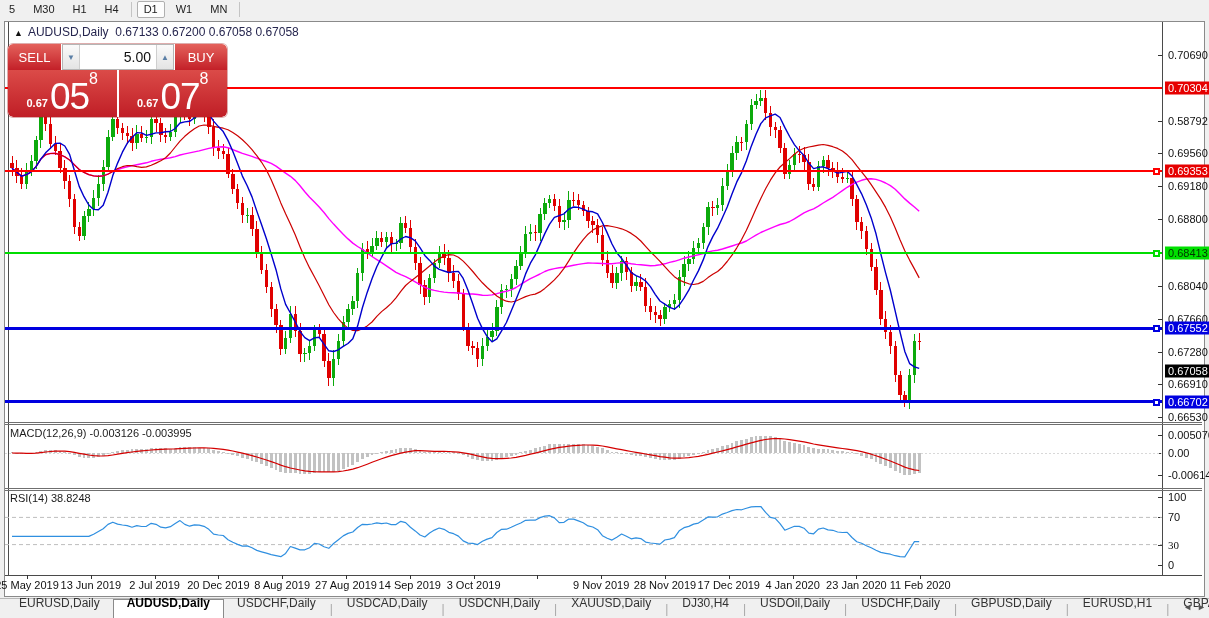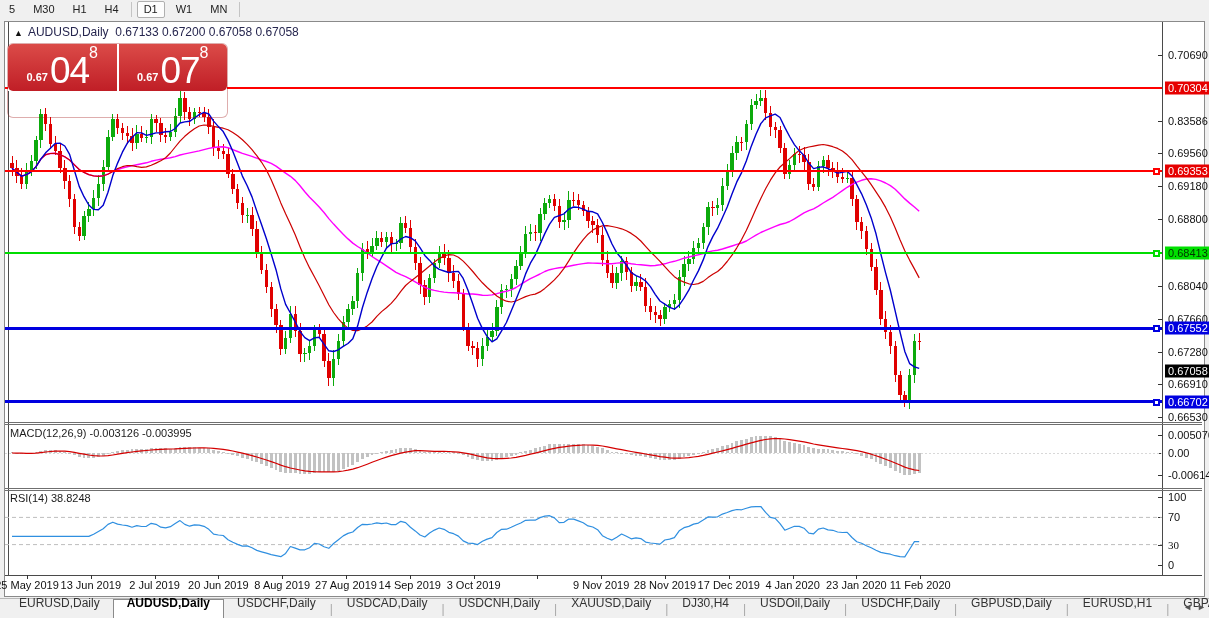"SELL" div.tw-top { html: none -> <div> <div>SELL</div> <div> <button> <span>▼</span> </button> <input> <button> <span>▲</span> </button> </div> <div>BUY</div> </div> }
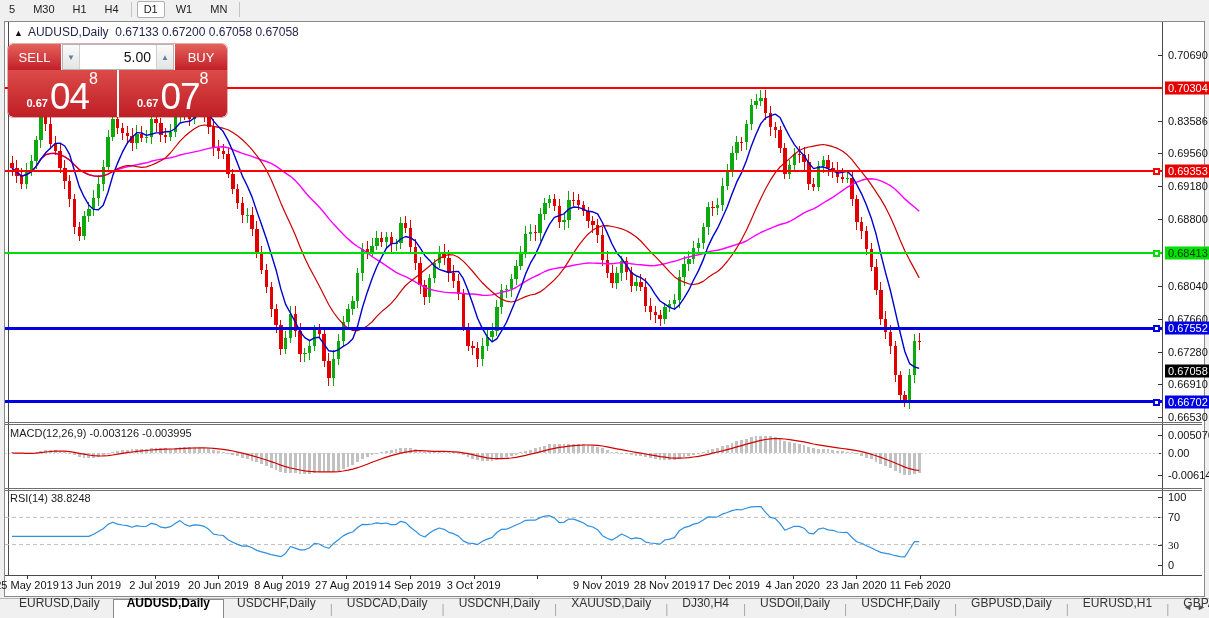"04" span.p-big { text: 04 -> 05 }
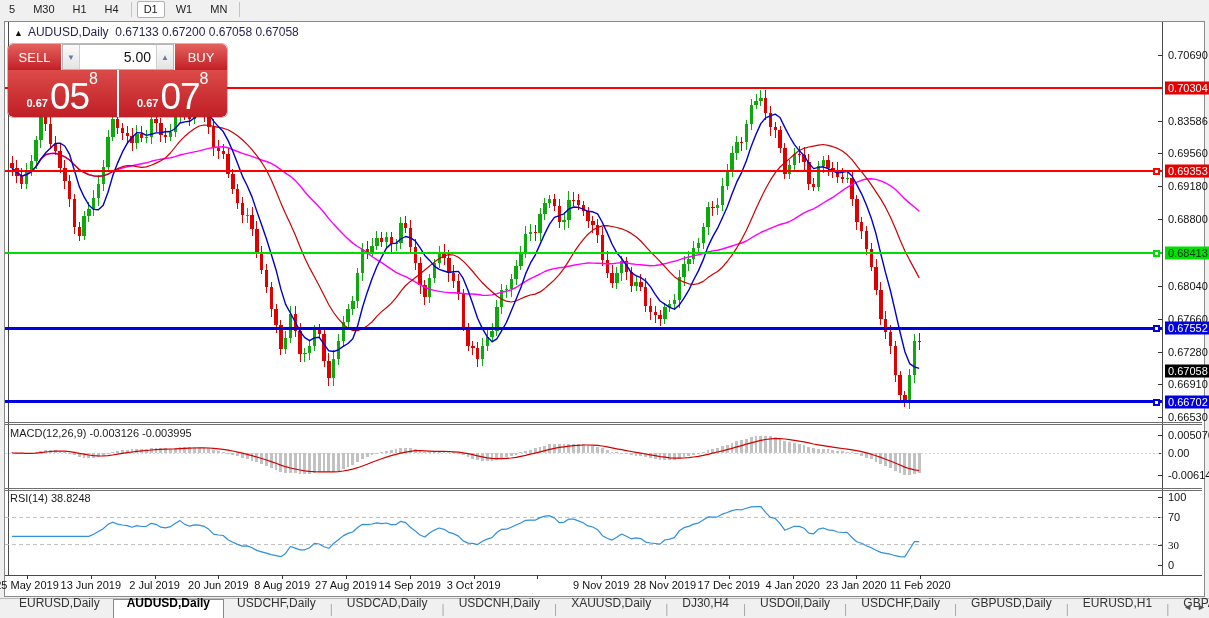"0.83586" div.axis-label { text: 0.83586 -> 0.58792 }
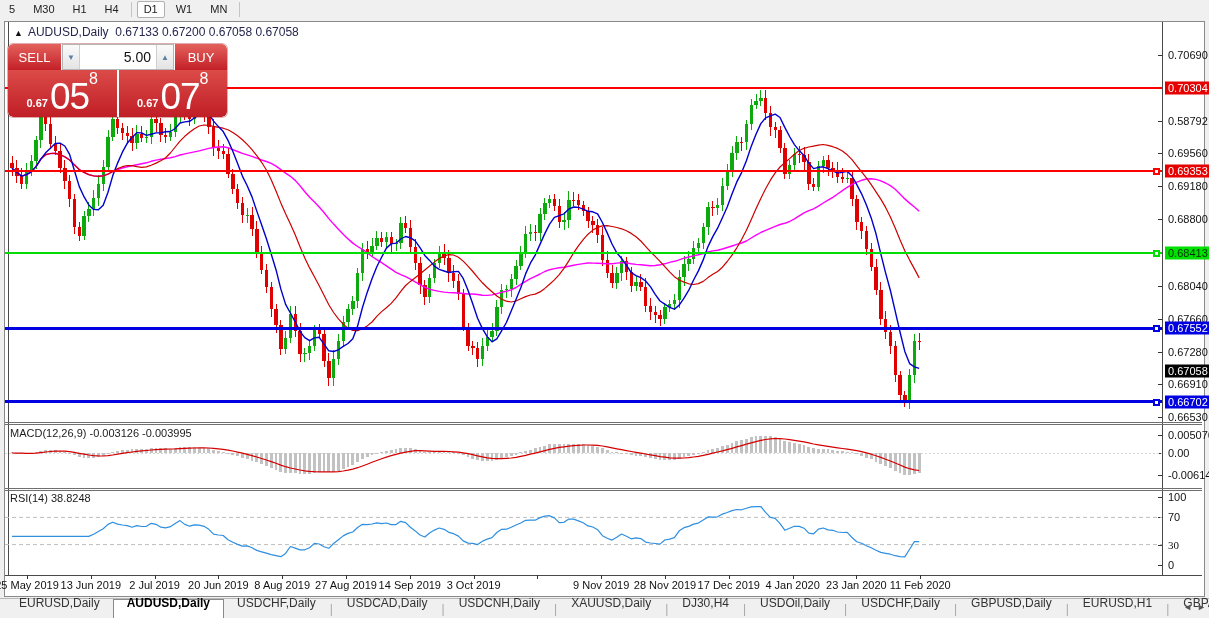"20 Jun 2019" div.date-label { text: Jun -> Dec }
